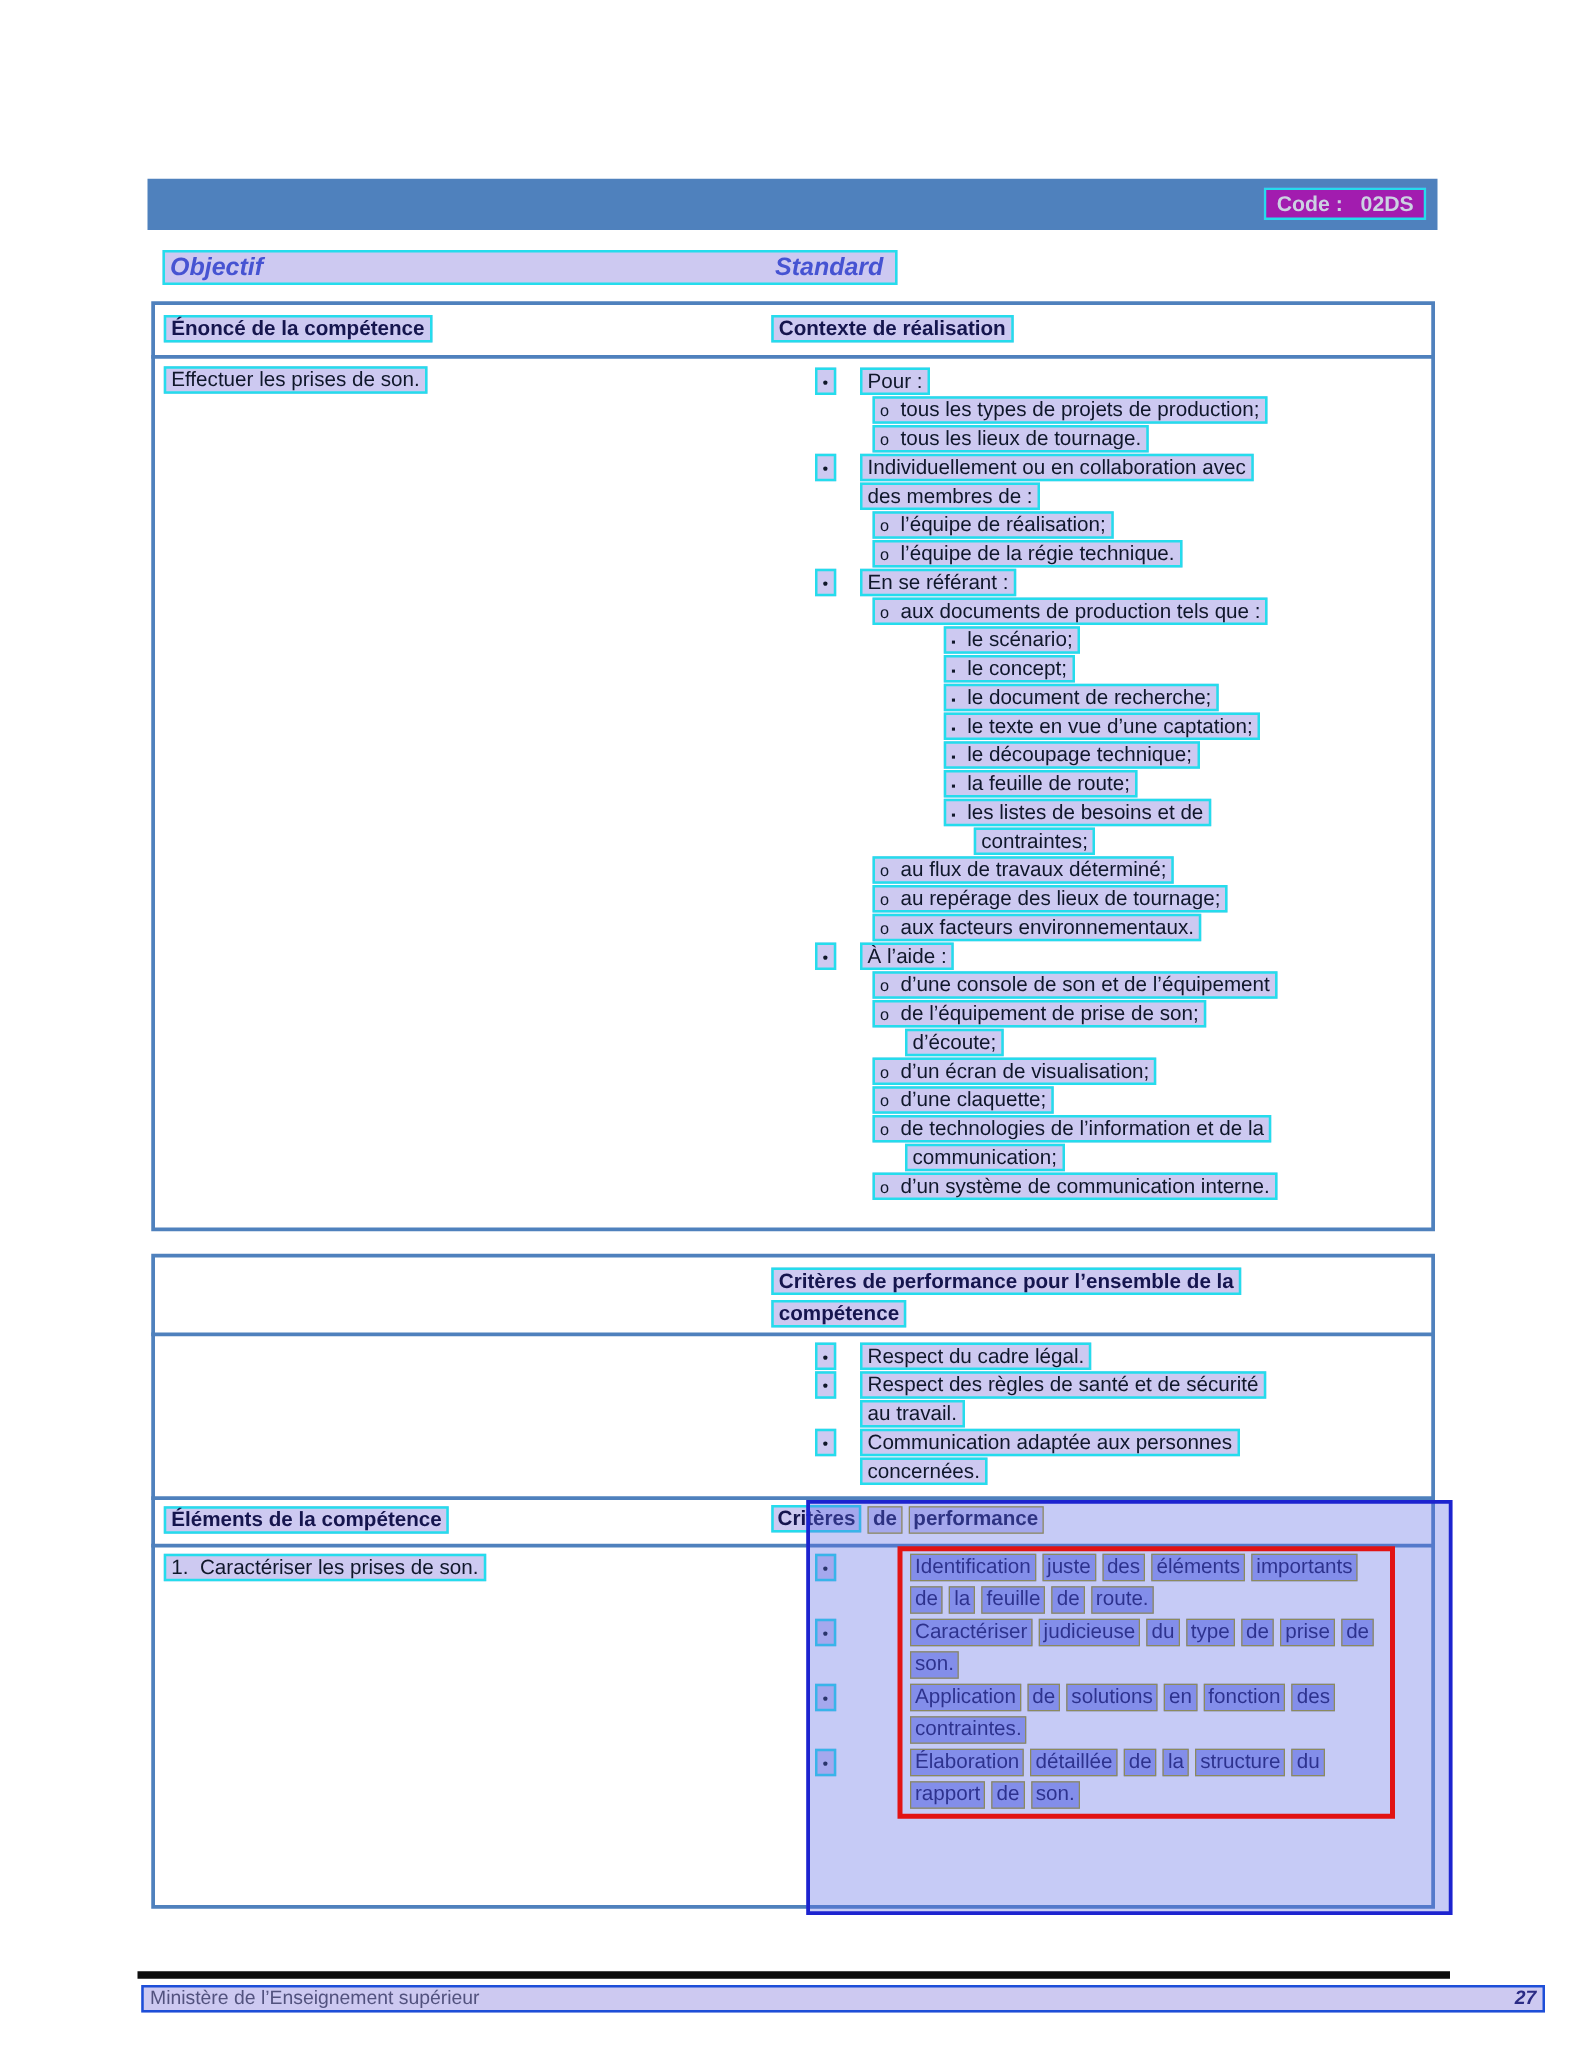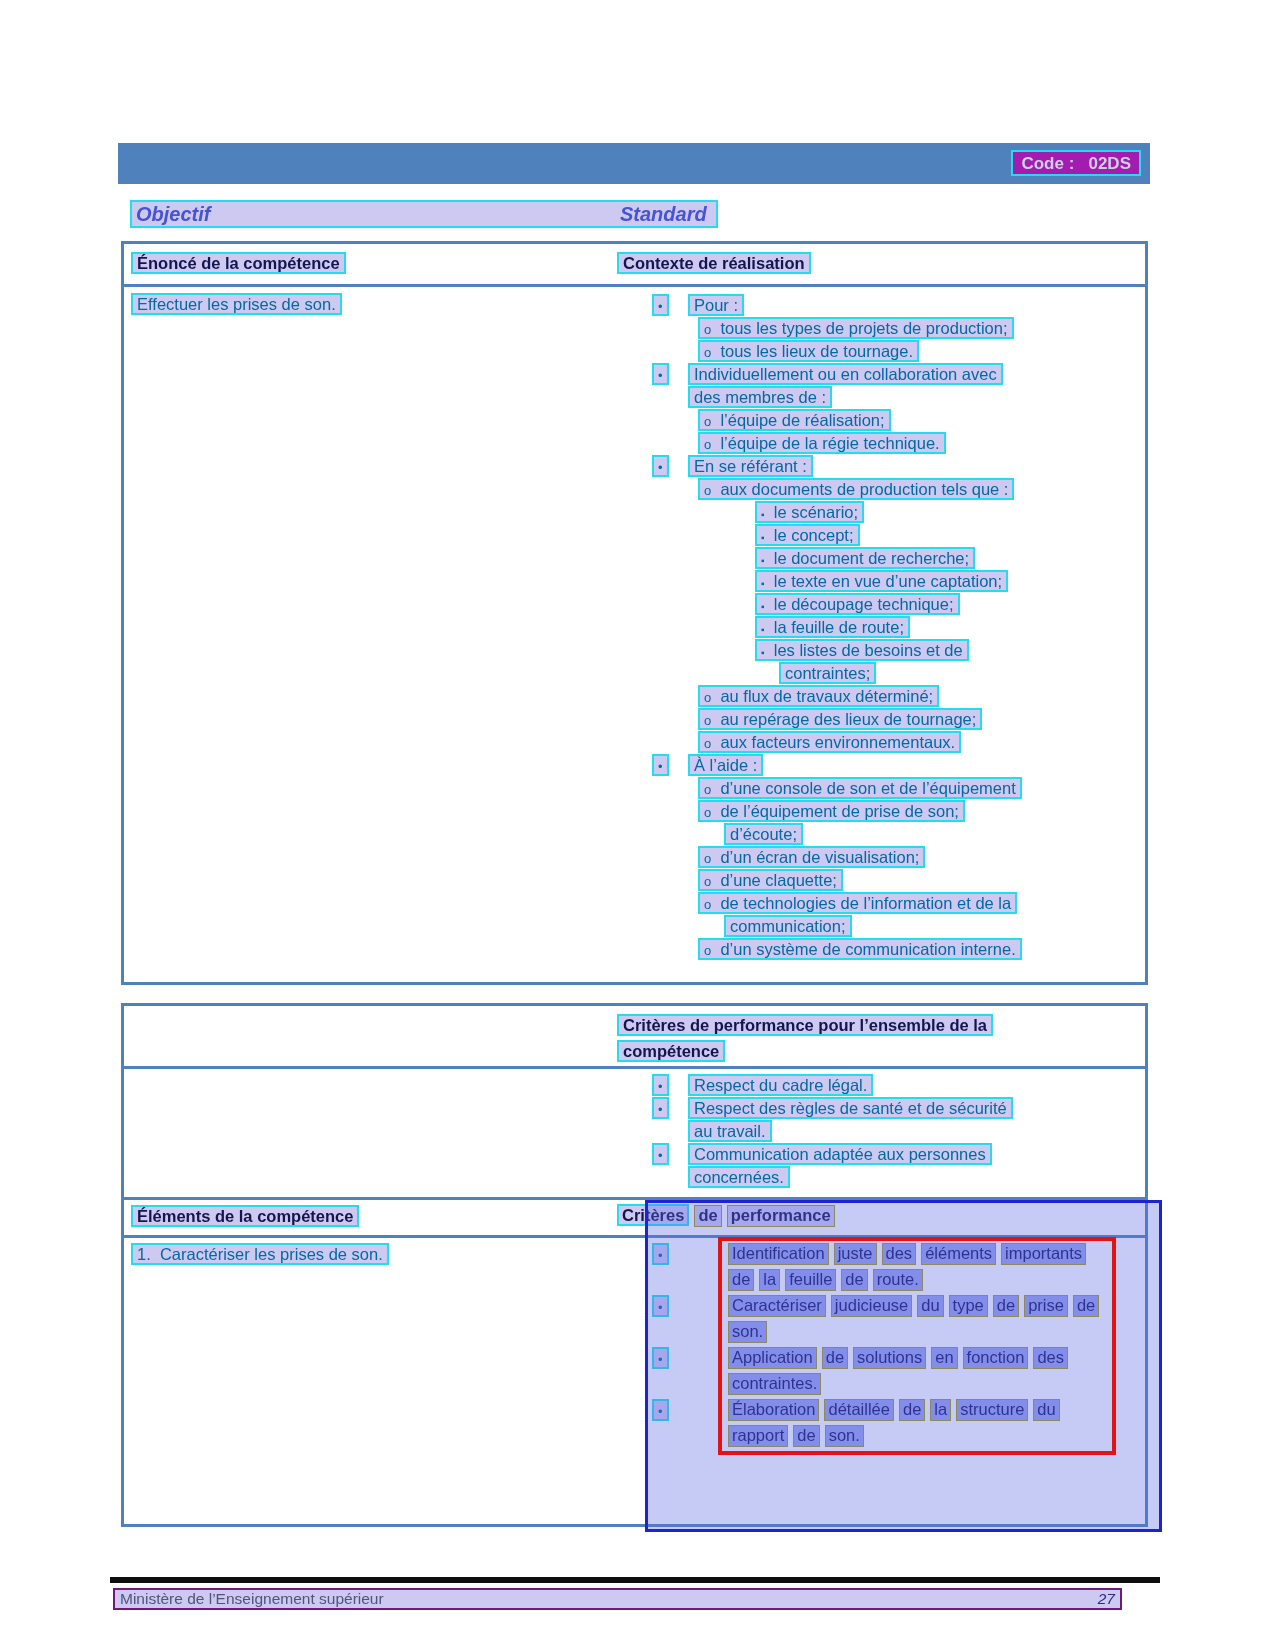"Effectuer les prises de son." .hl { color: #0369a1 -> #0f172a }
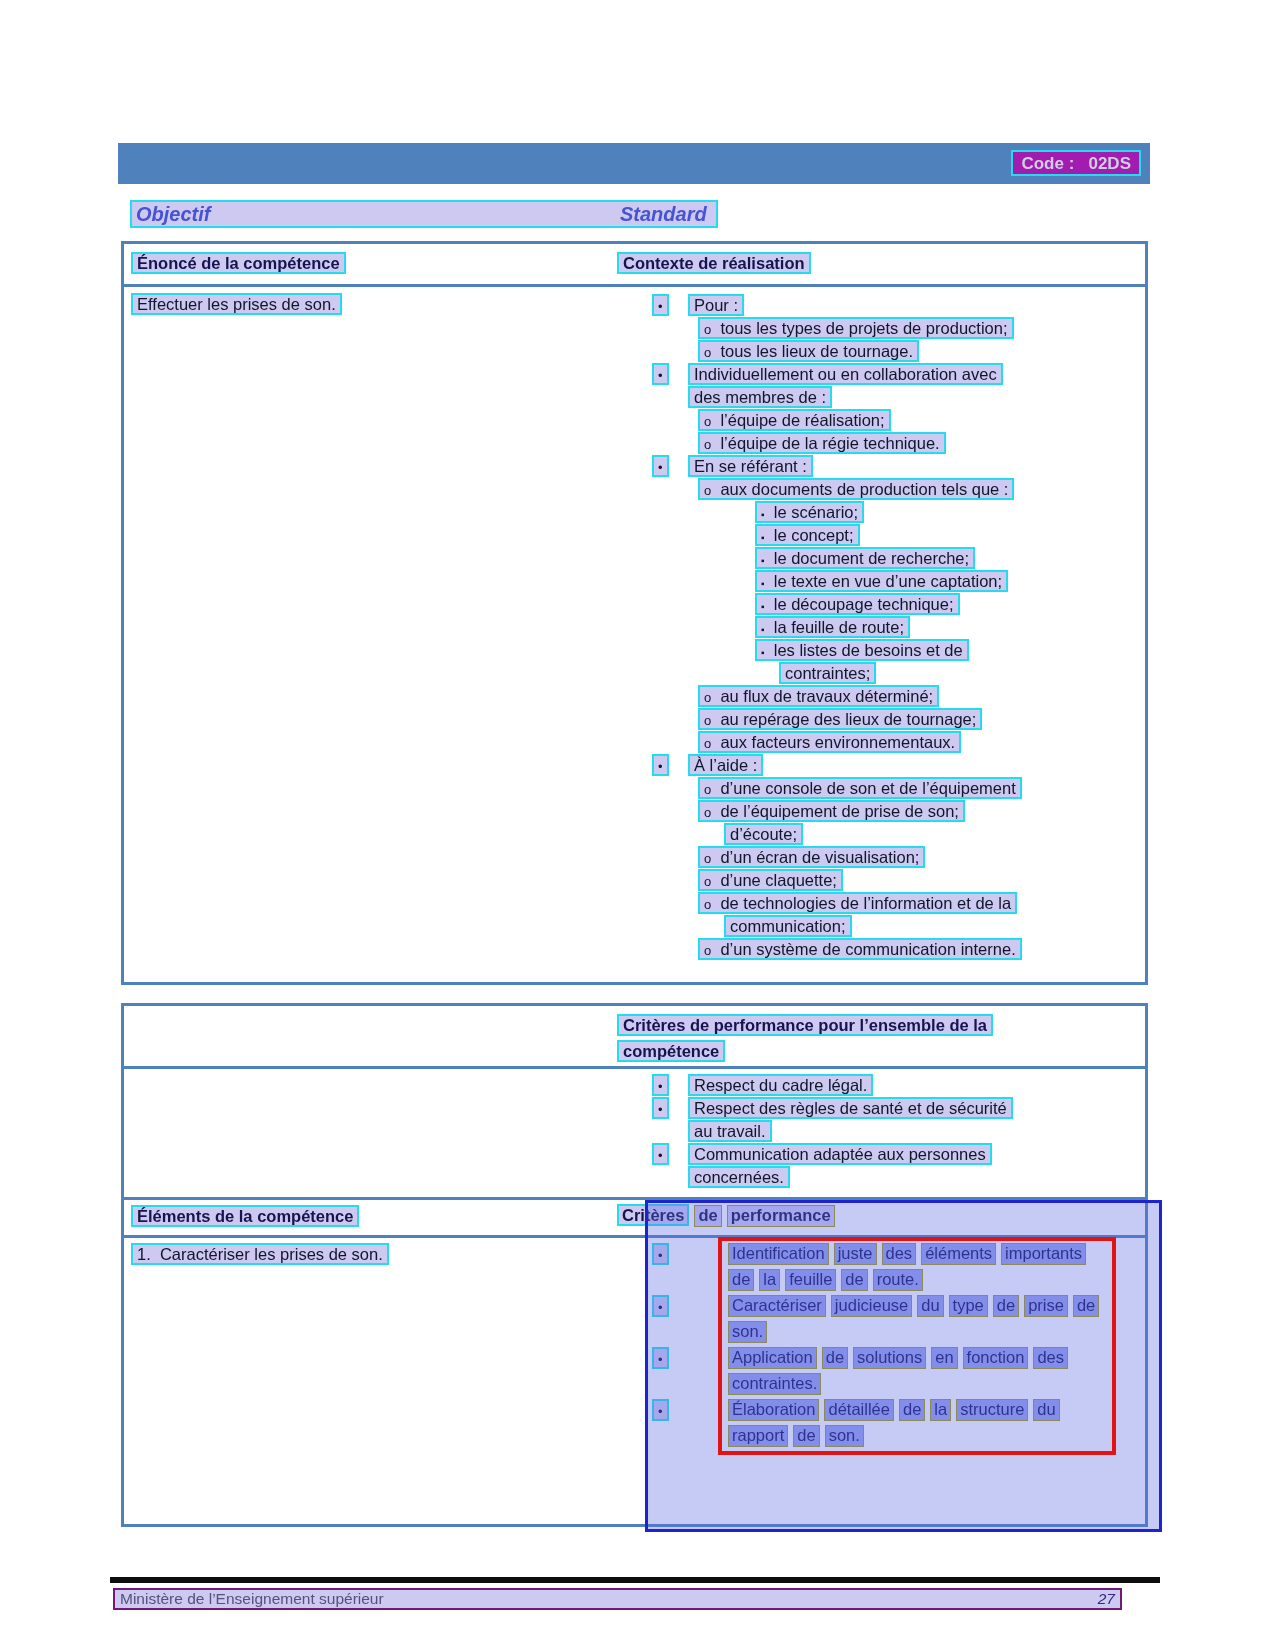"Ministère de l’Enseignement supérieur" .footbar { border: 2px solid #701a75 -> 2px solid #1d4ed8; width: 1009px -> 1123px }
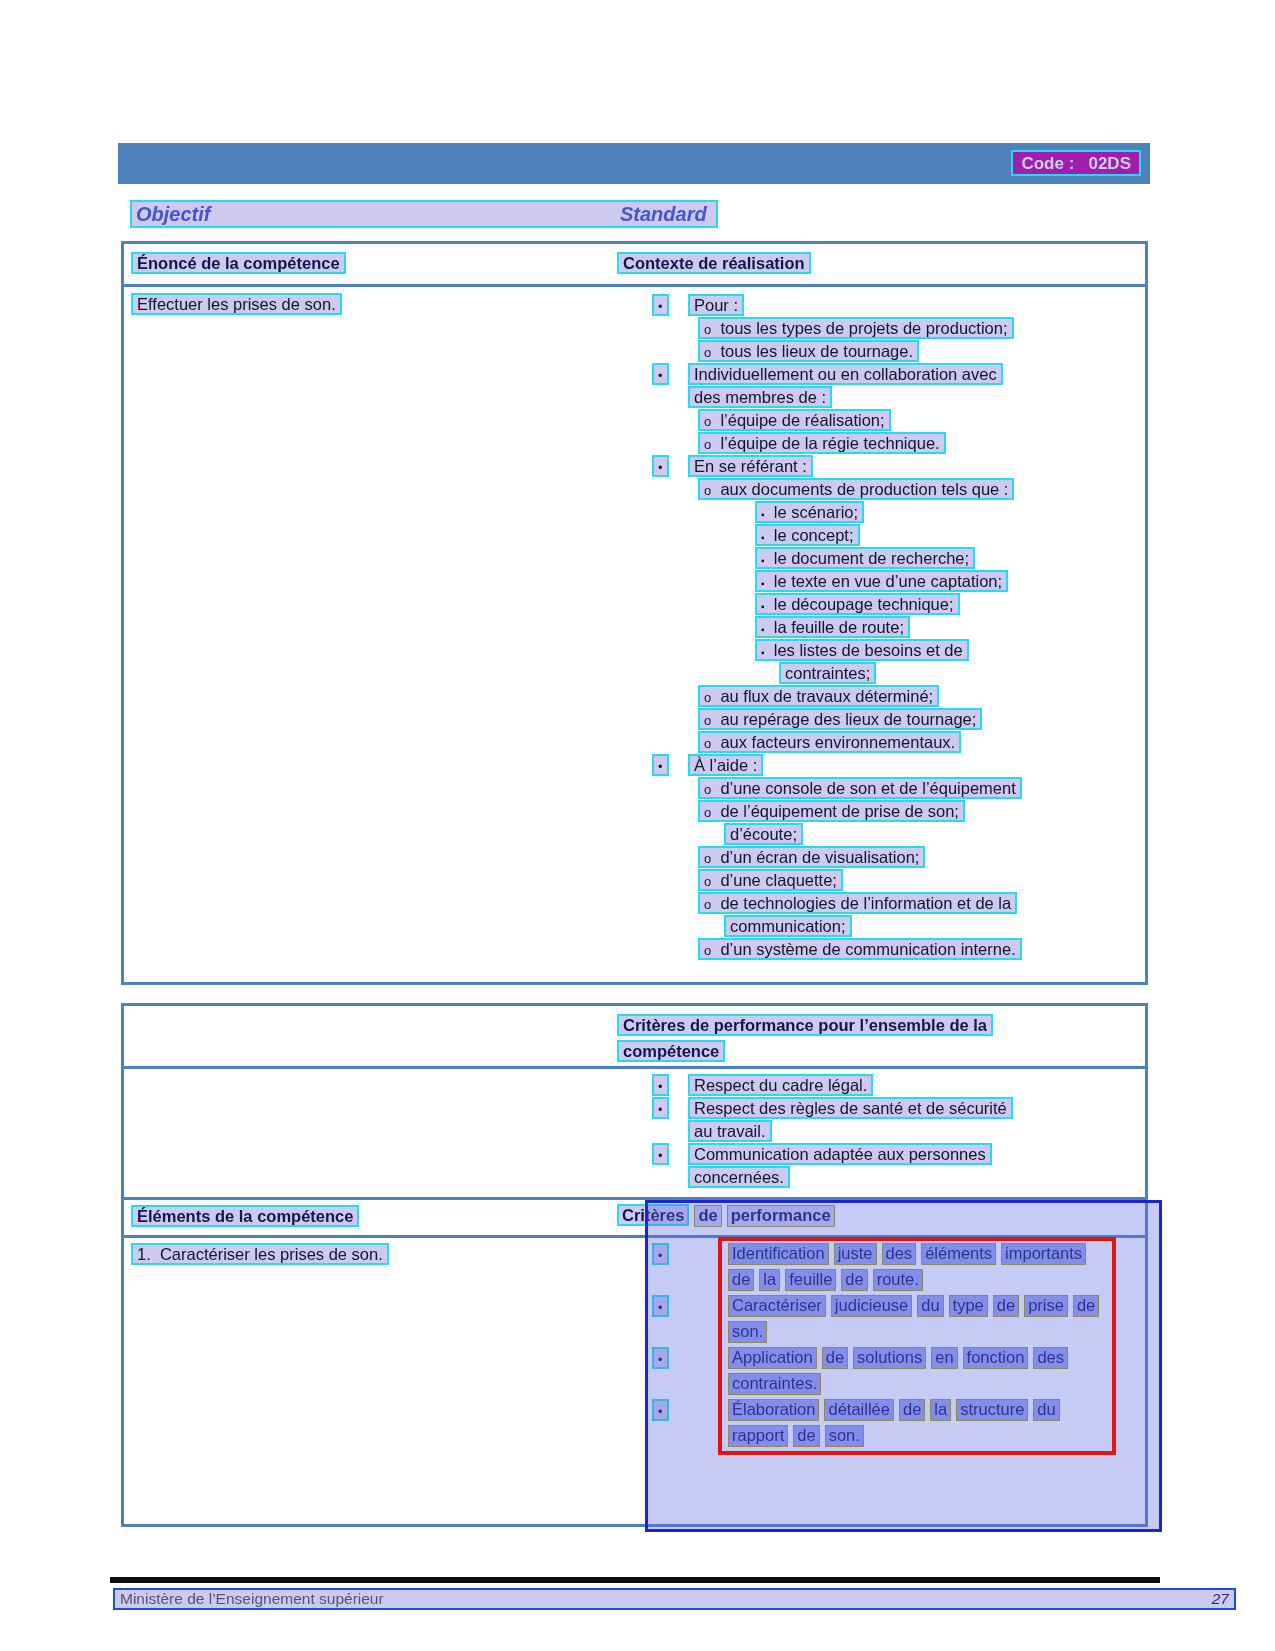"27" .footpage { font-weight: normal -> bold }
